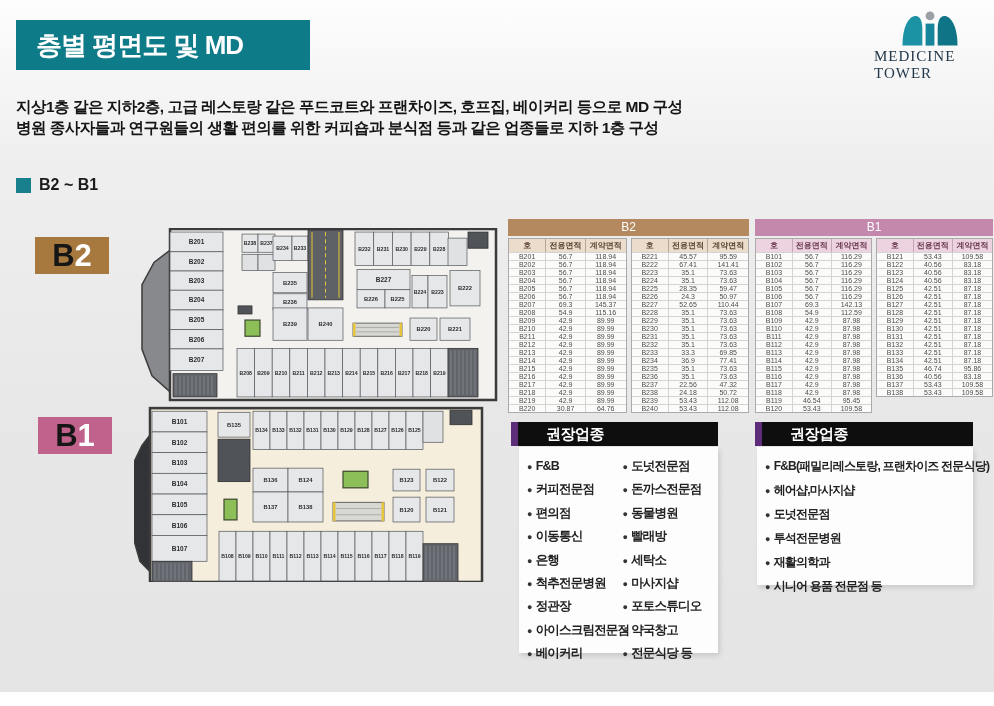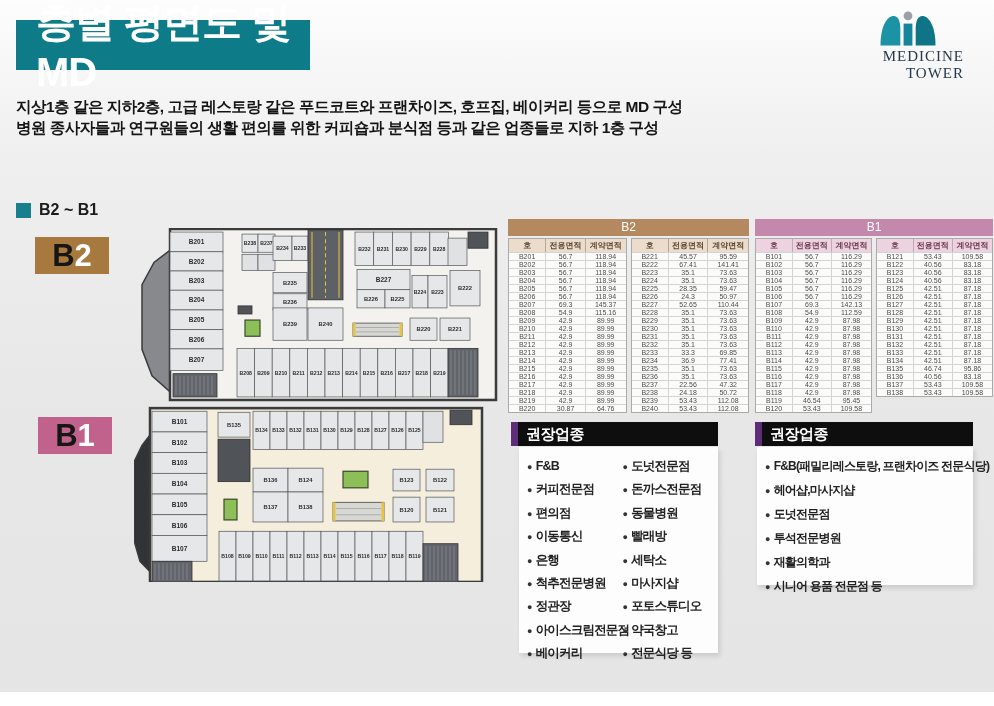"층별 평면도 및 MD" .title-box { font-size: 40px -> 26px }
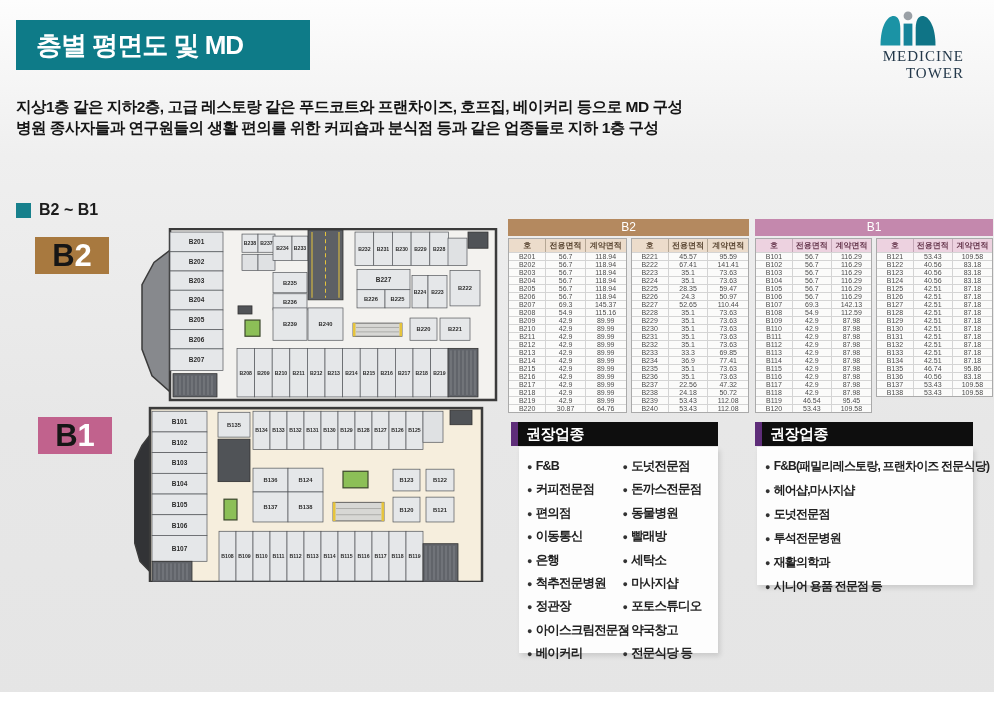"MEDICINE" .logo { left: 852px -> 874px; text-align: right -> left }
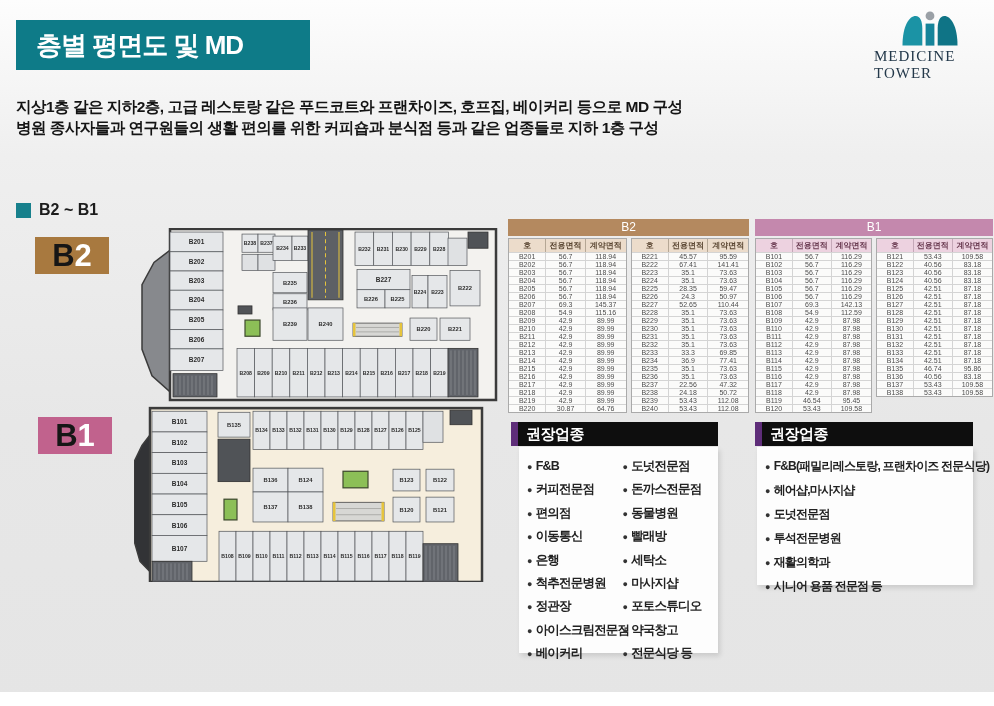"B2 ~ B1" .section-label { margin-top: 25px -> none }
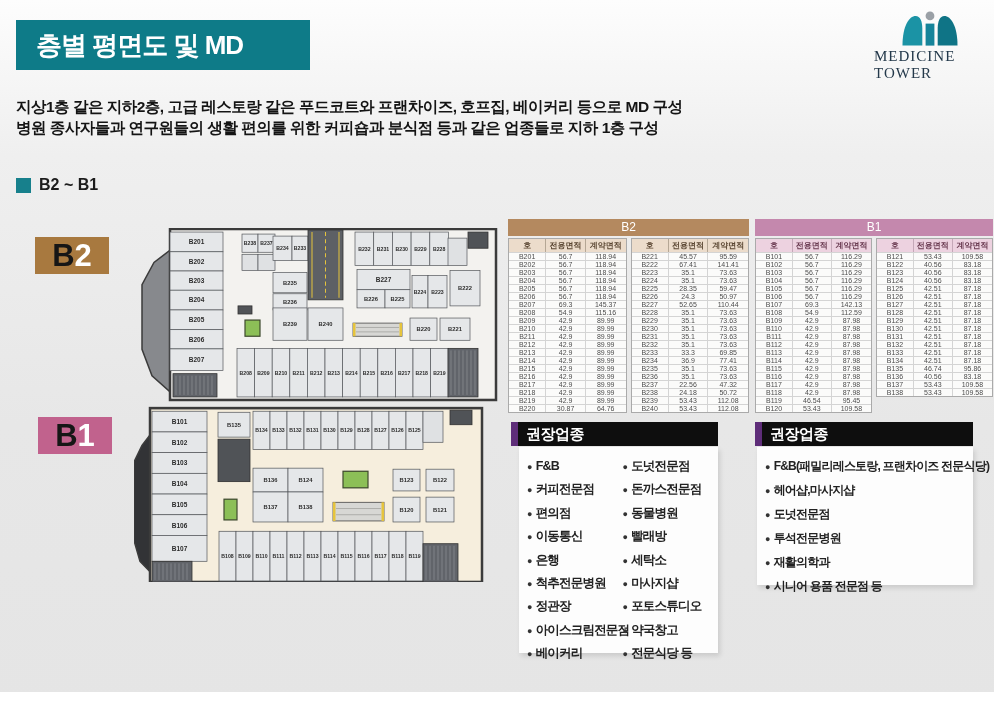"권장업종" .rec-head .blk { padding-left: 8px -> 28px }
